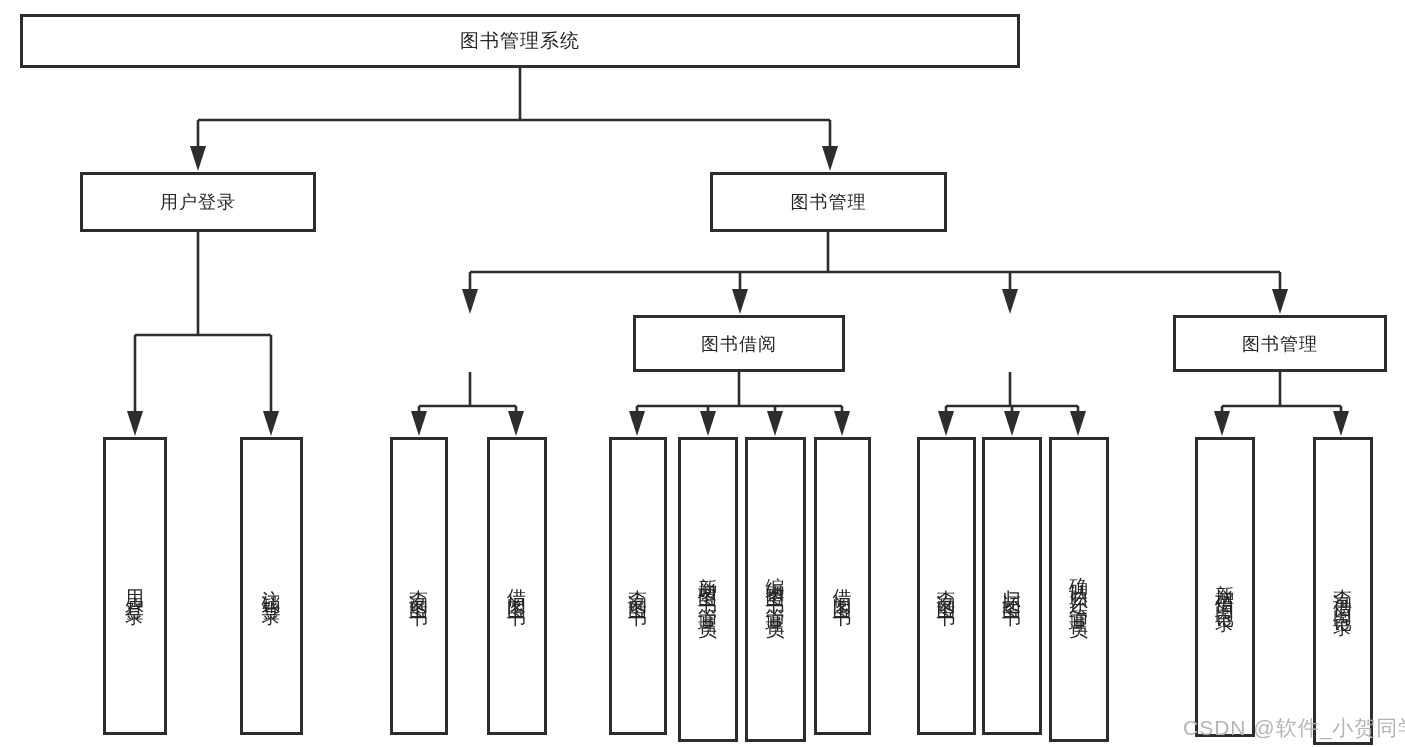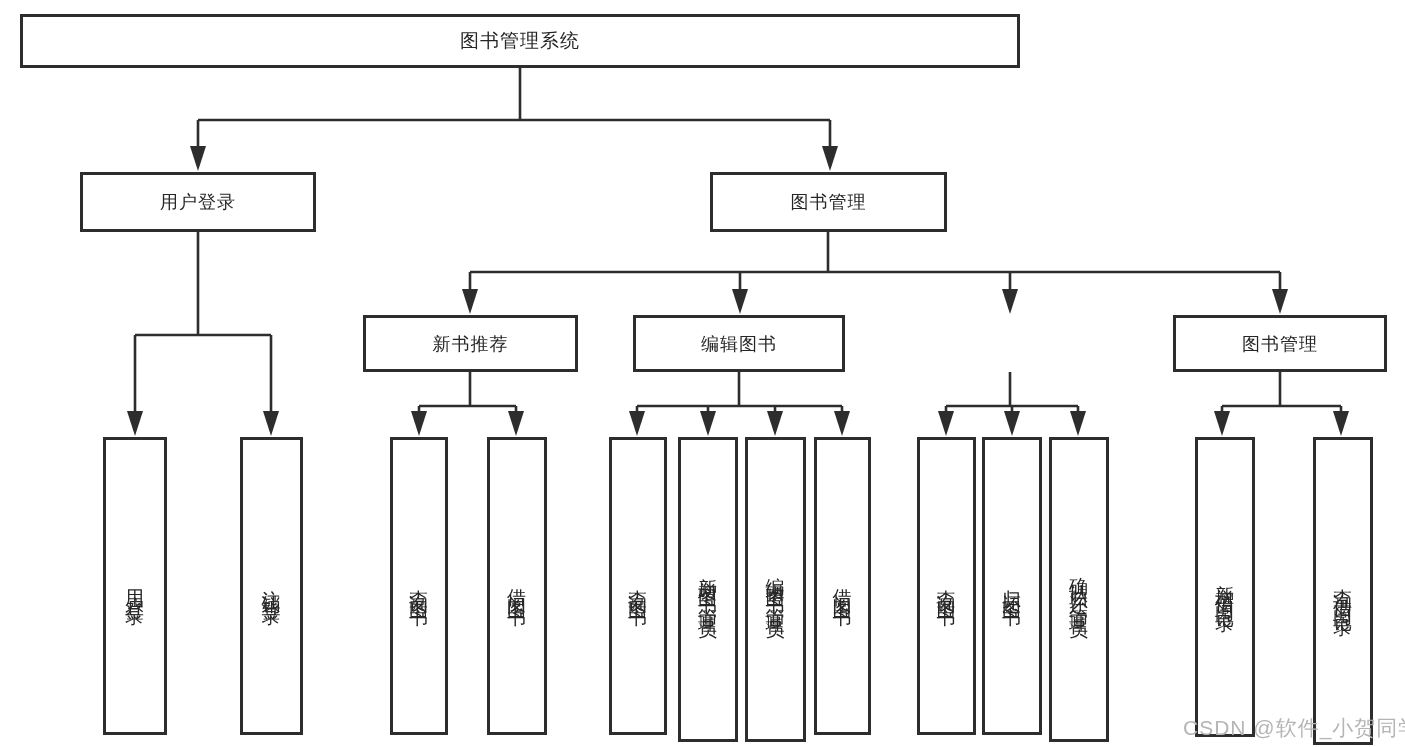"新书推荐" div.box { html: <div> <span>新书推荐</span> </div> -> none }
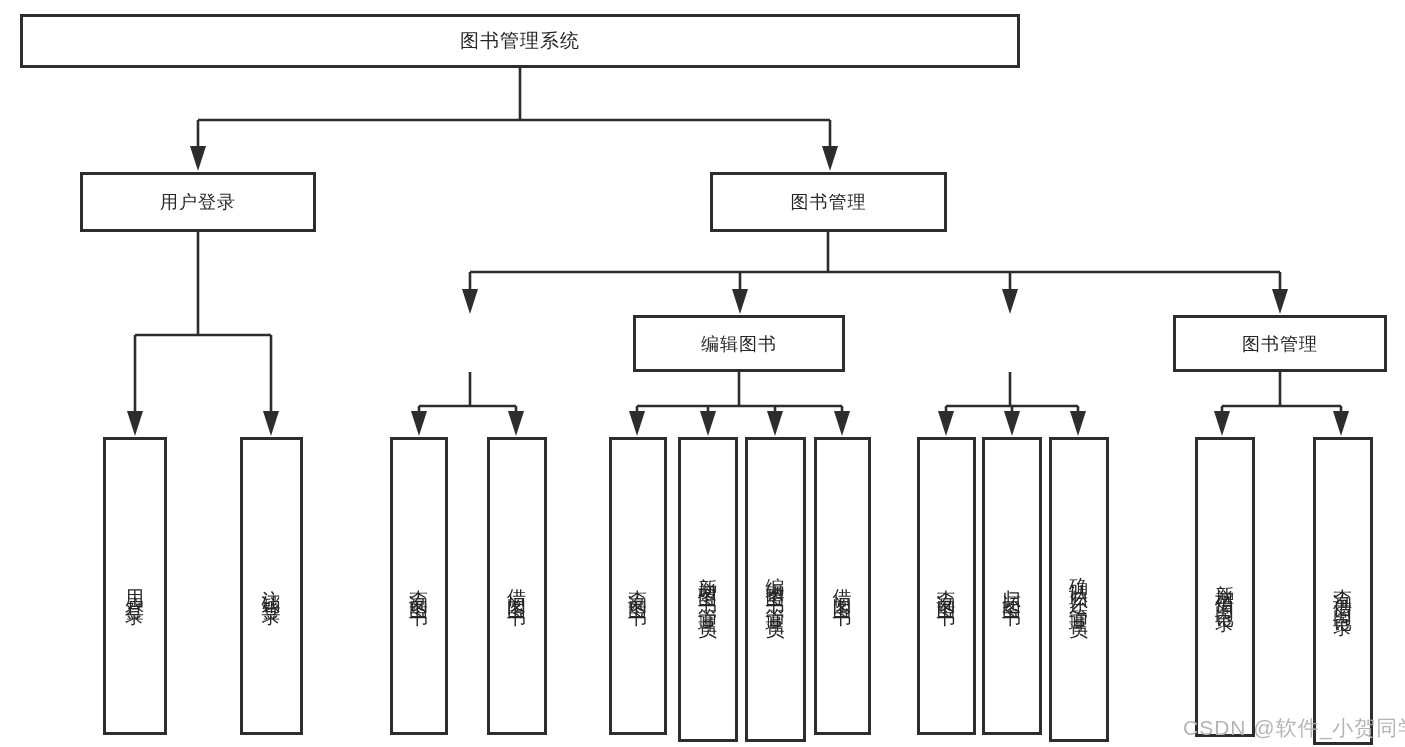"编辑图书" span { text: 编辑图书 -> 图书借阅 }
